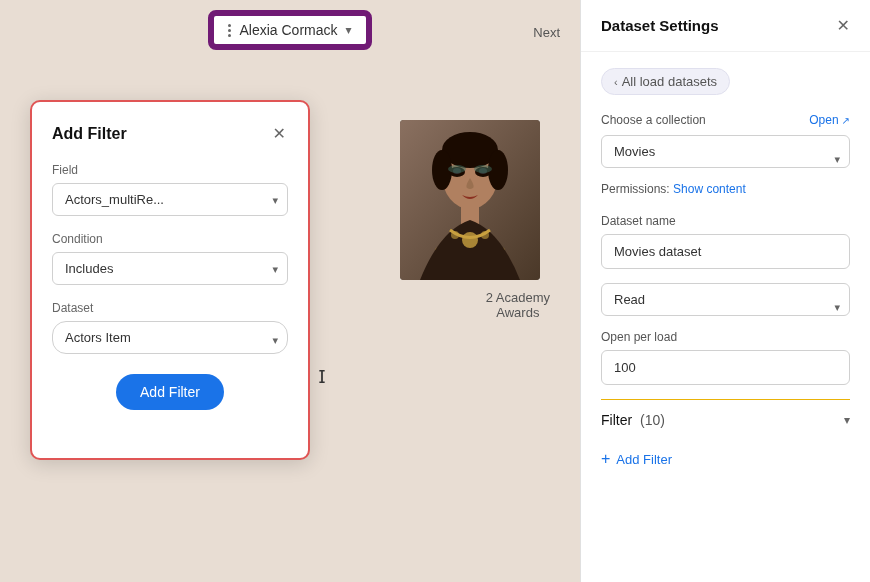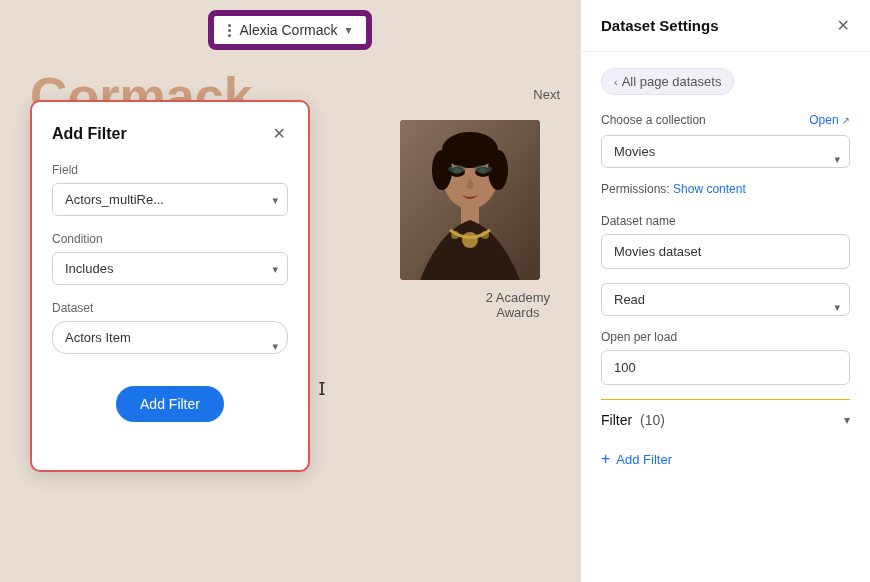"Cormack" div.name-heading { html: <div>Cormack</div> -> none }
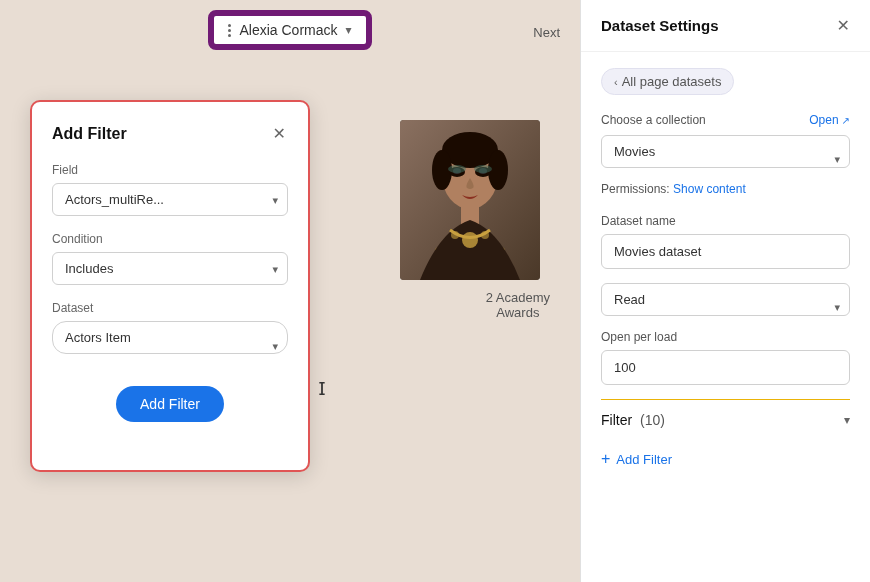"All page datasets" span { text: page -> load }
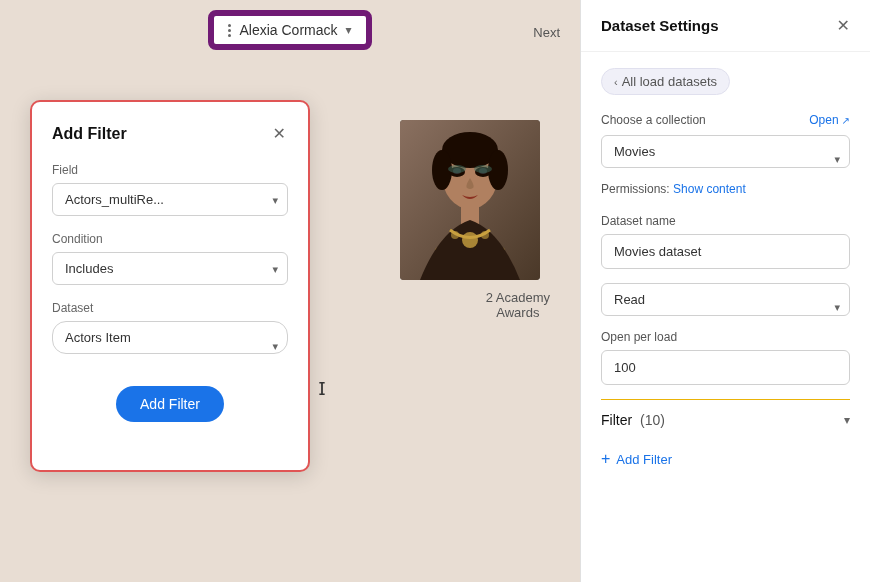"Actors Item" select.settings-select { margin-bottom: 16px -> 4px }
